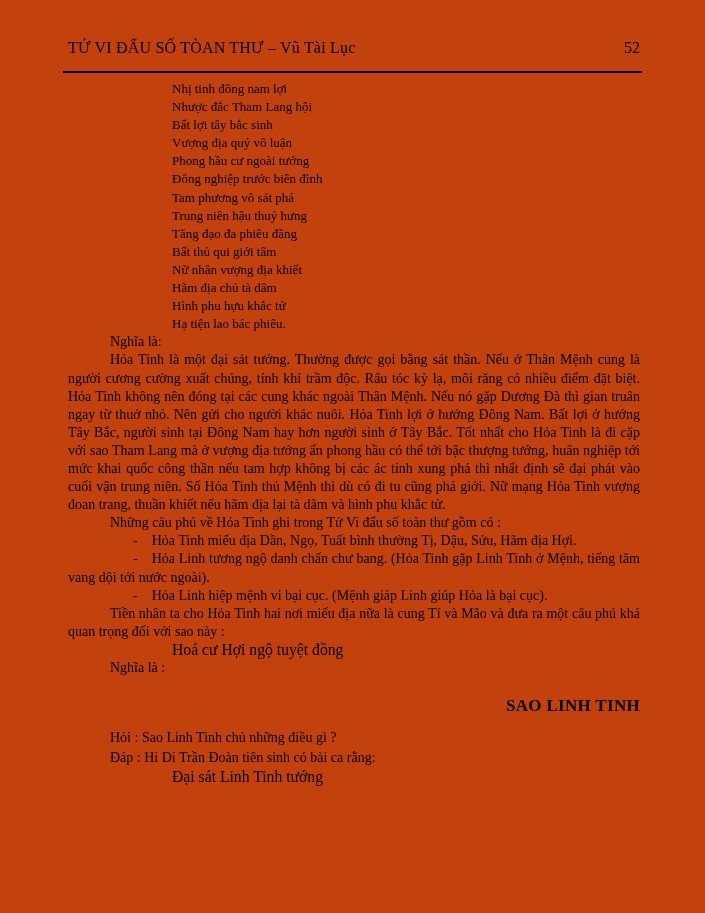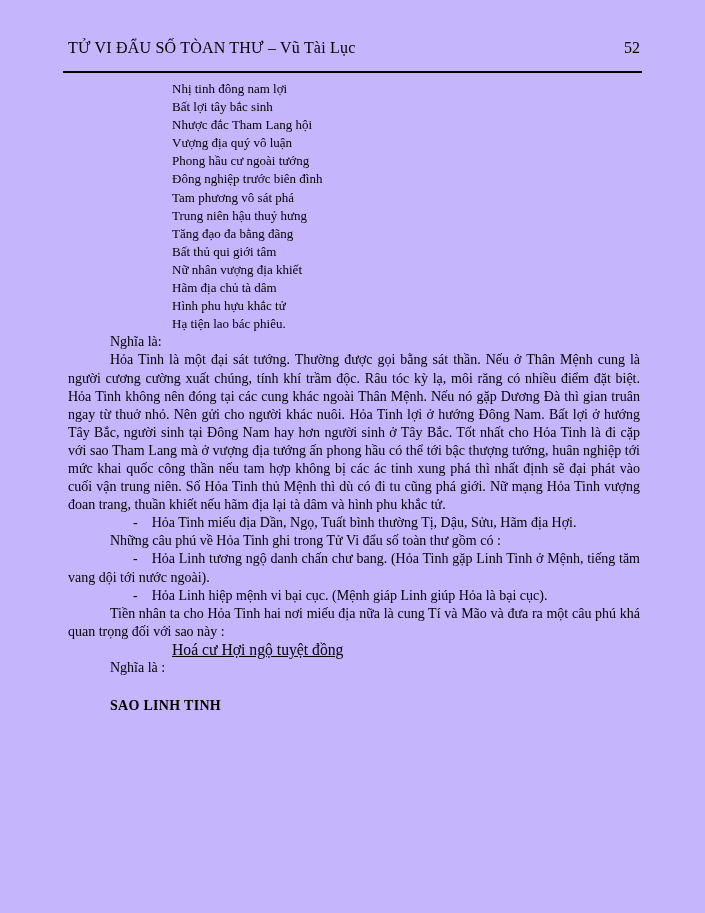"TỬ VI ĐẨU SỐ TÒAN" .page { background: #c4b5fd -> #c2410c }
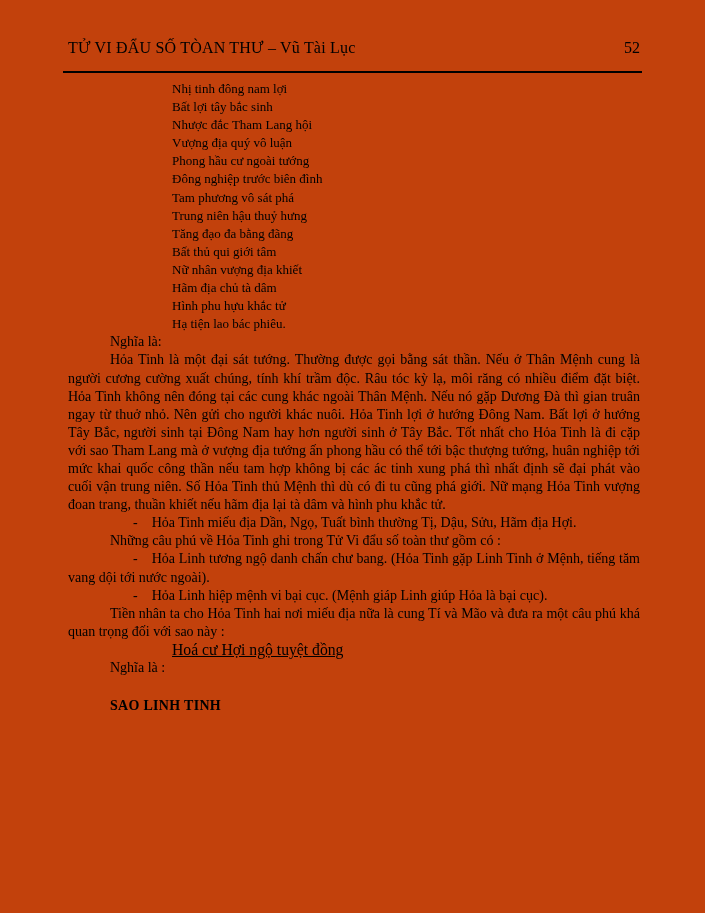"Bất lợi tây bắc sinh" div.pline { order: before "Nhược đắc Tham Lang hội" -> after "Nhược đắc Tham Lang hội" }
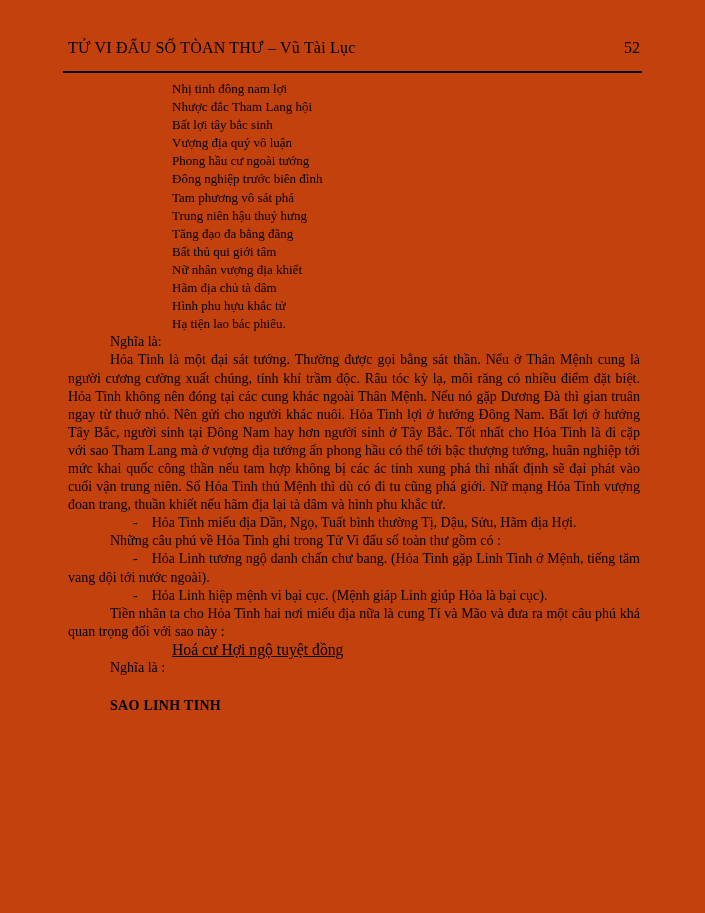"Tăng đạo đa bằng đãng" div.pline { text: bằng -> phiêu }
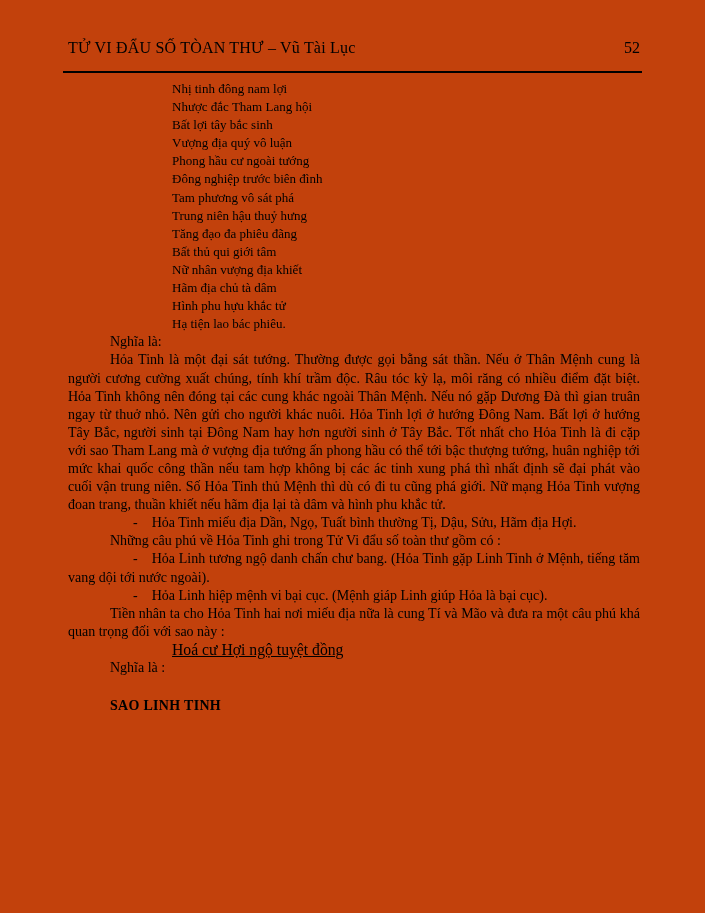"- Hỏa Tinh miếu địa" p.body { order: before "Những câu phú về Hỏa" -> after "Những câu phú về Hỏa" }
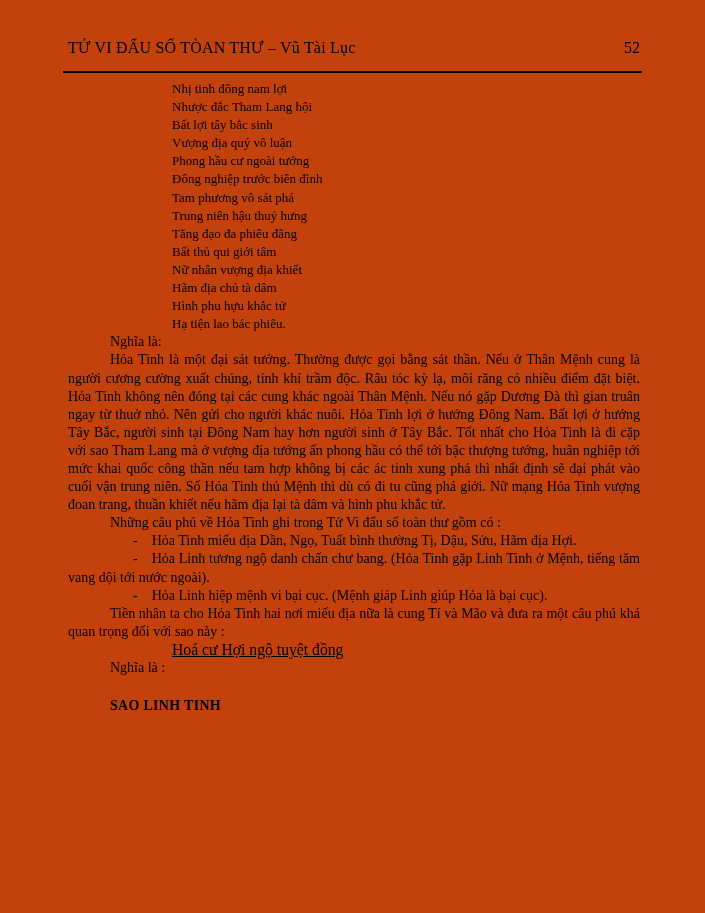"Hoá cư Hợi ngộ tuyệt" .poem2 .pline { text-decoration: underline -> none }
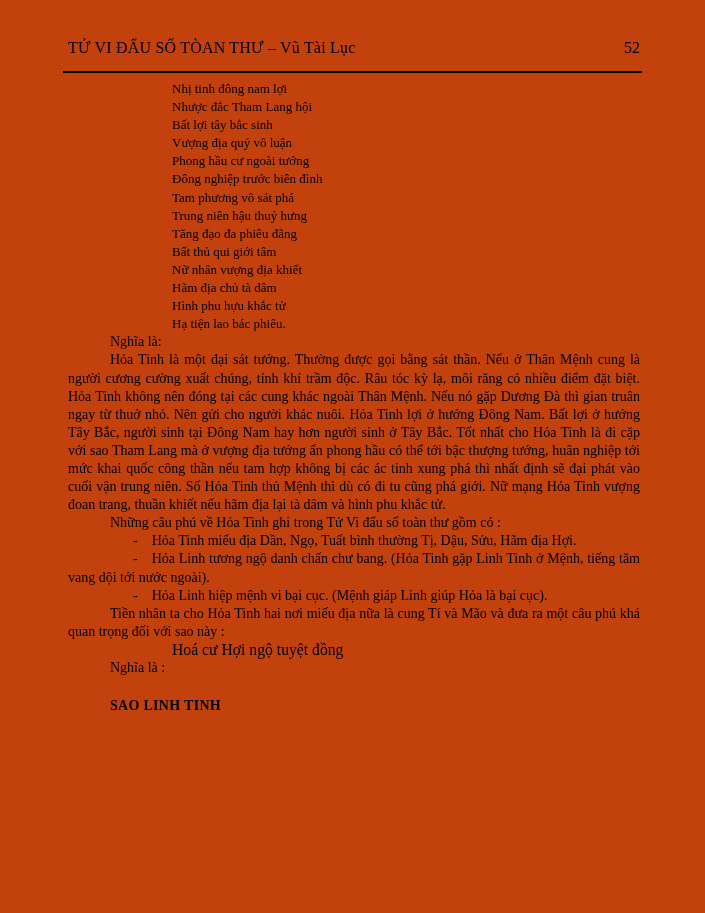"SAO LINH TINH" h2.section-heading { font-size: 14px -> 17px; text-align: none -> right }
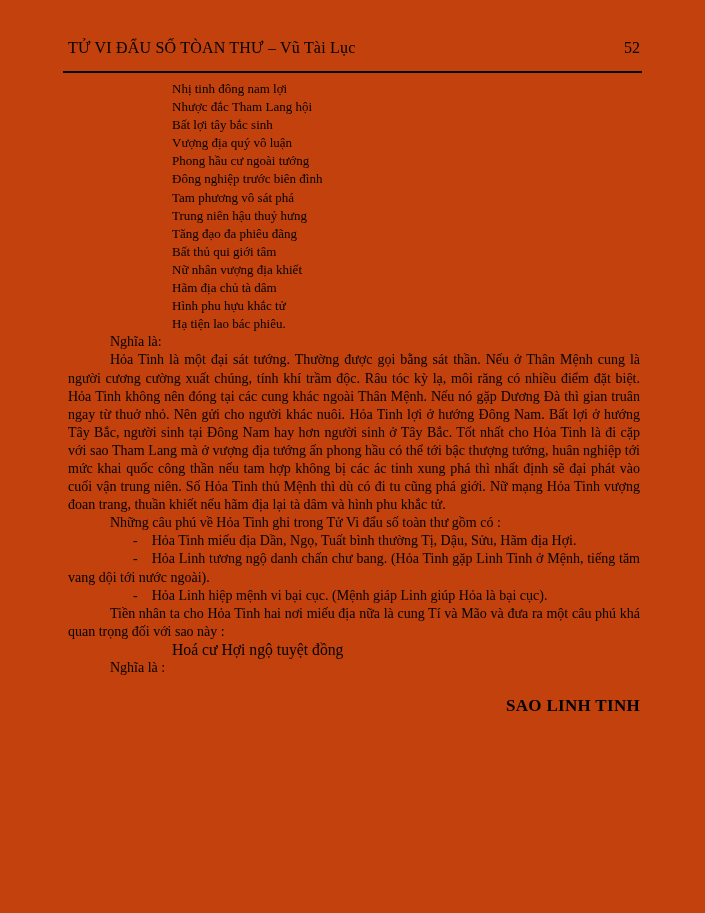"Hỏi : Sao Linh Tinh" div.qa { html: none -> <div> <p>Hỏi : Sao Linh Tinh chủ những điều gì ?</p> <p>Đáp : Hi Di Trần Đoàn tiên sinh có bài ca rằng:</p> <div>Đại sát Linh Tinh tướng</div> </div> }
